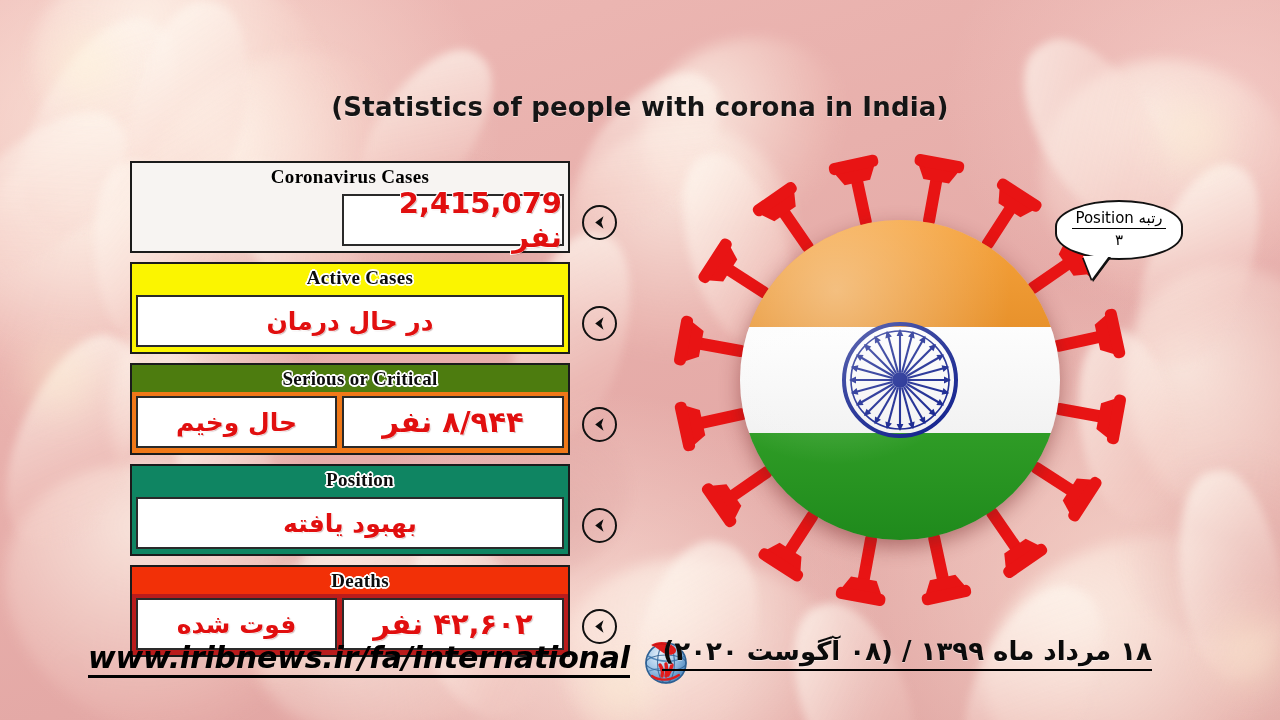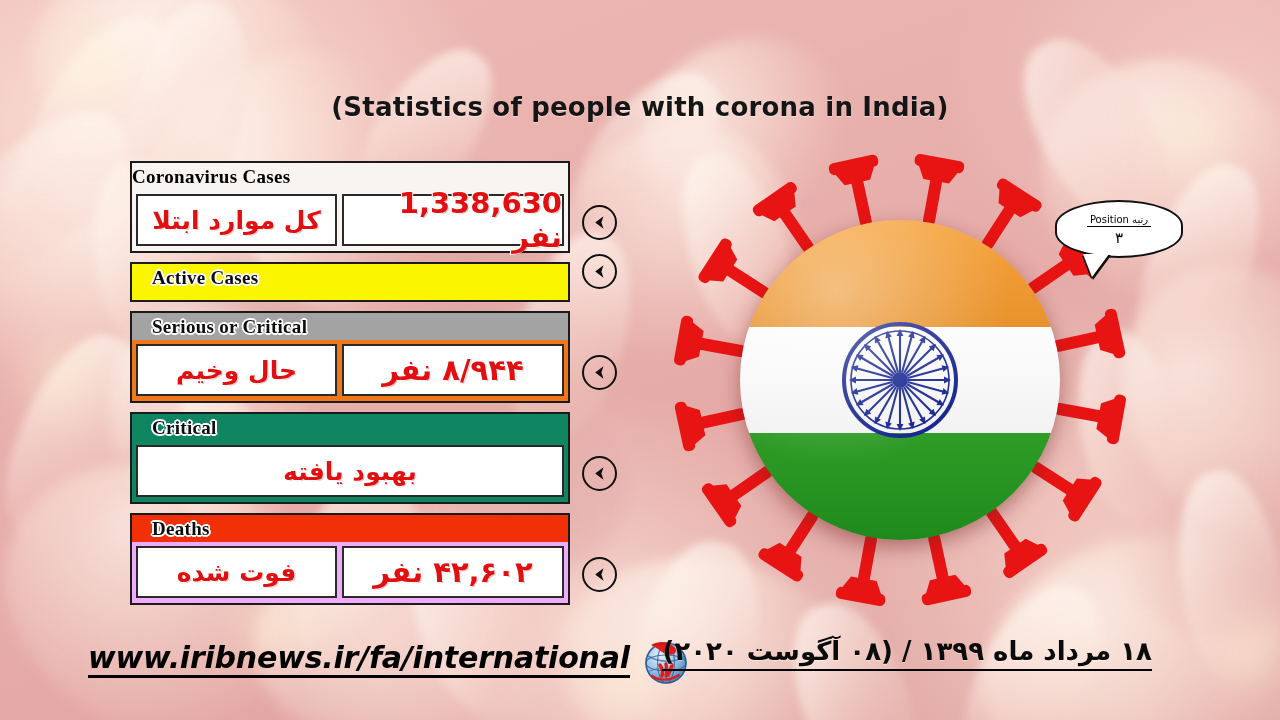"Coronavirus Cases" .card-head { text-align: left -> center }
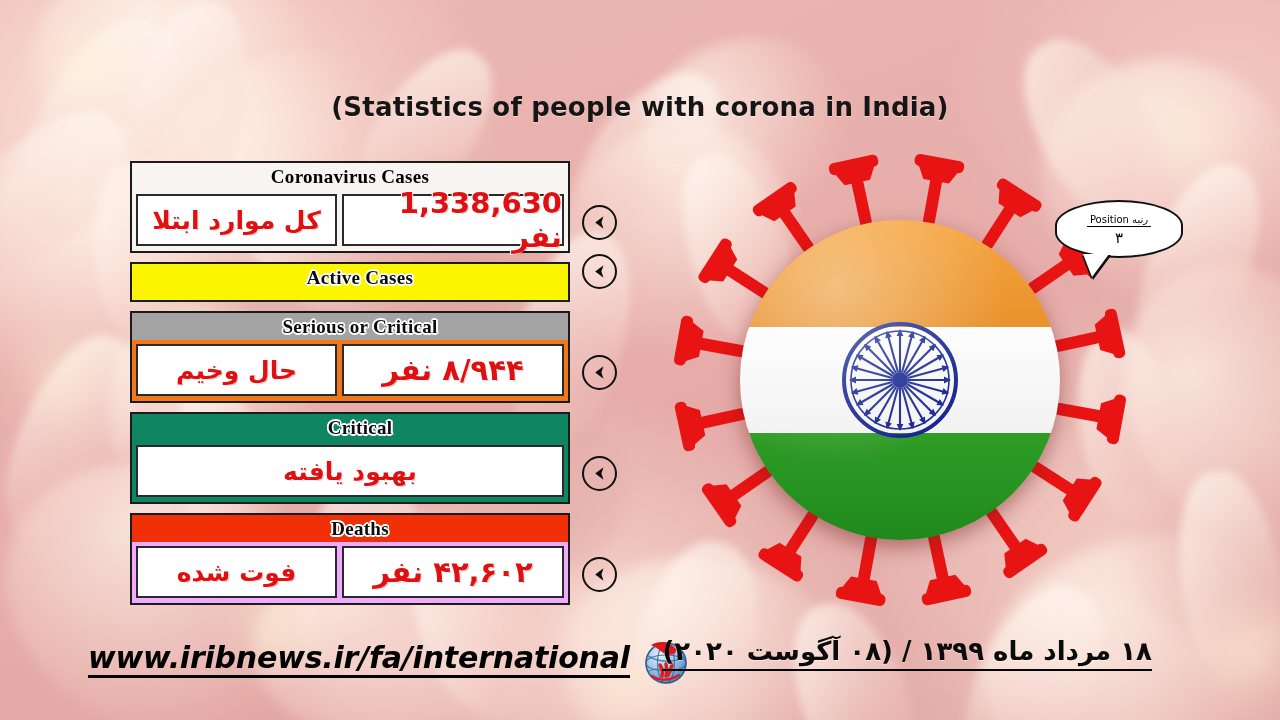"کل موارد ابتلا" div.cell { html: <div>کل موارد ابتلا</div> -> none }
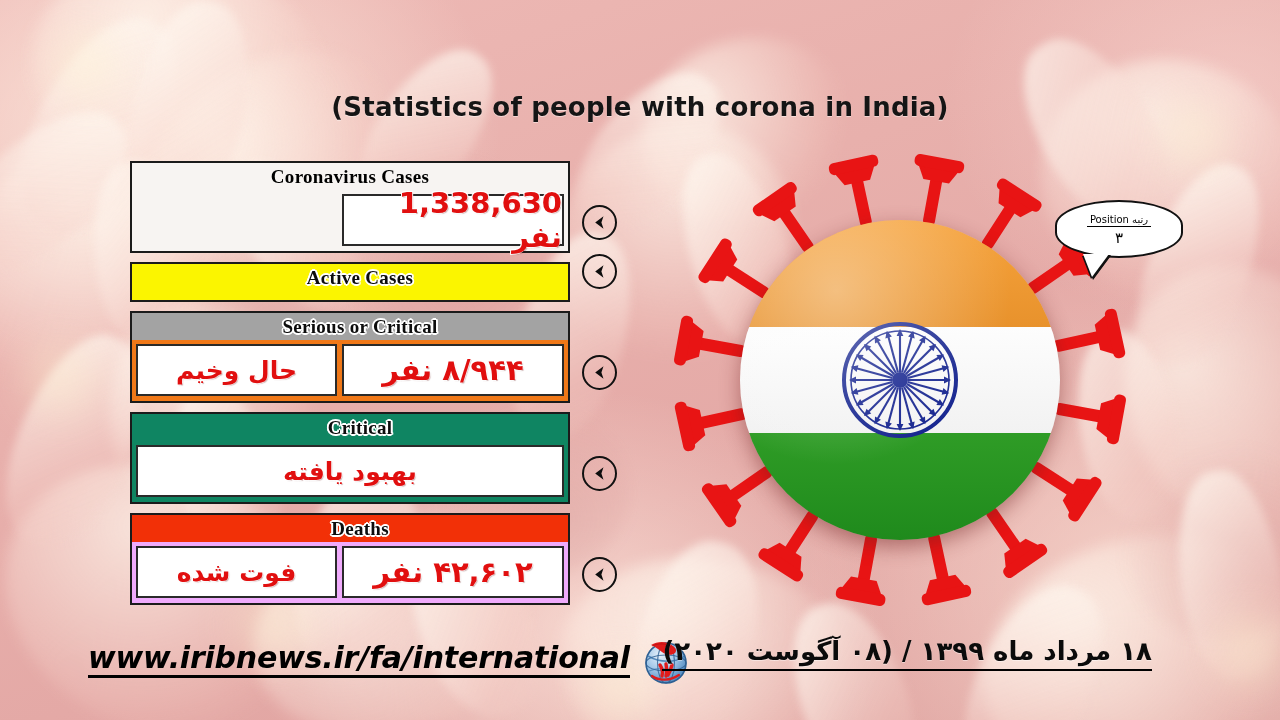"1,338,630 نفر" div.cell { text: 1,338,630 -> 2,415,079 }
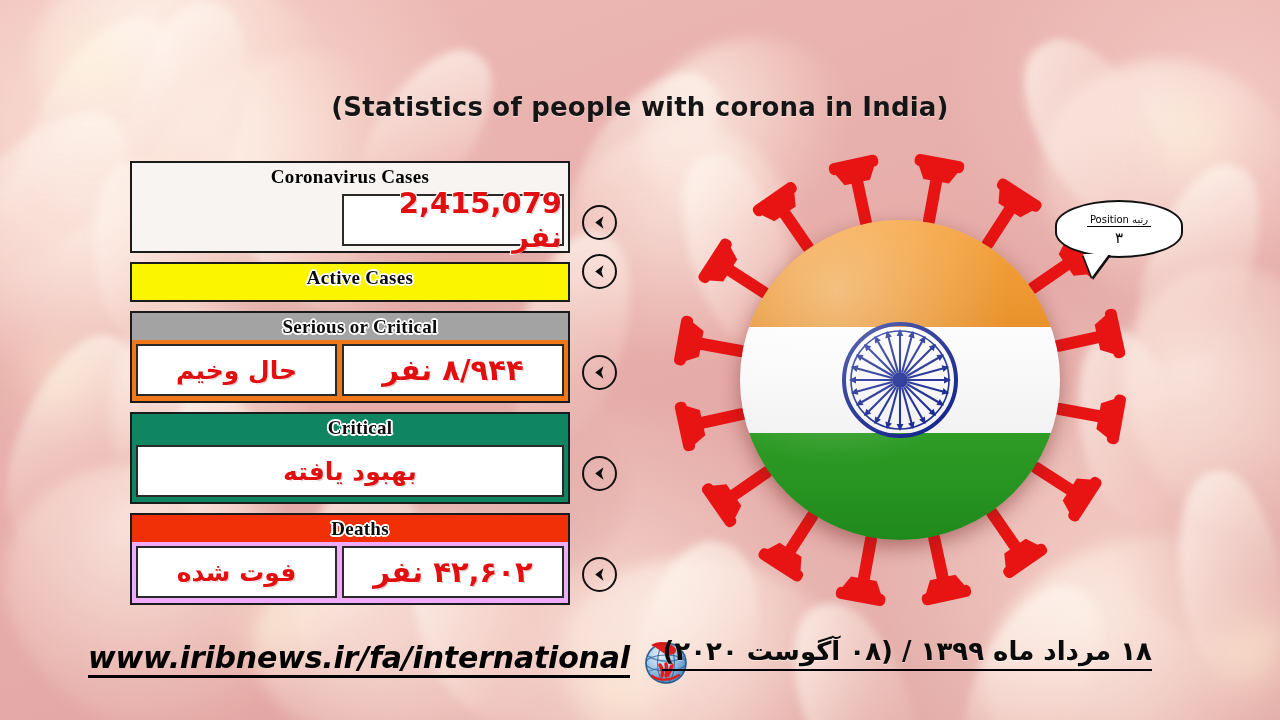"رتبه Position" .bubble-l1 { font-size: 10px -> 15px }
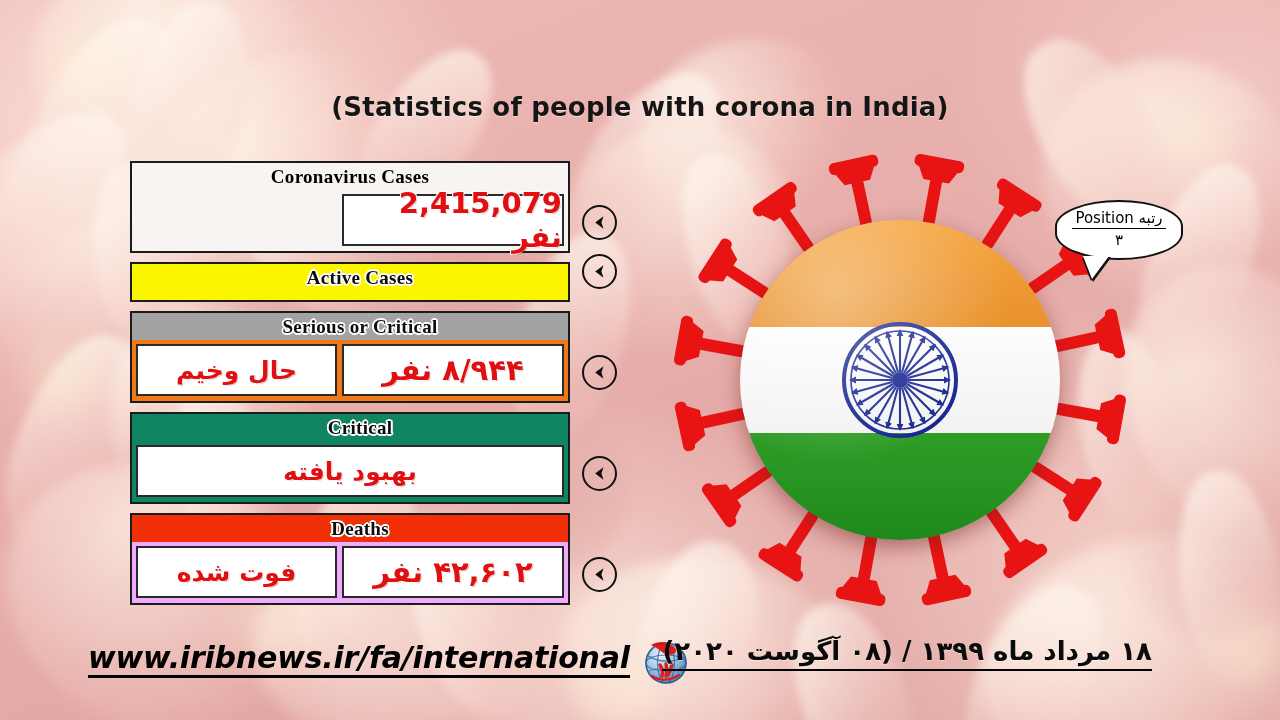"در حال درمان" div.cell { html: none -> <div>در حال درمان</div> }
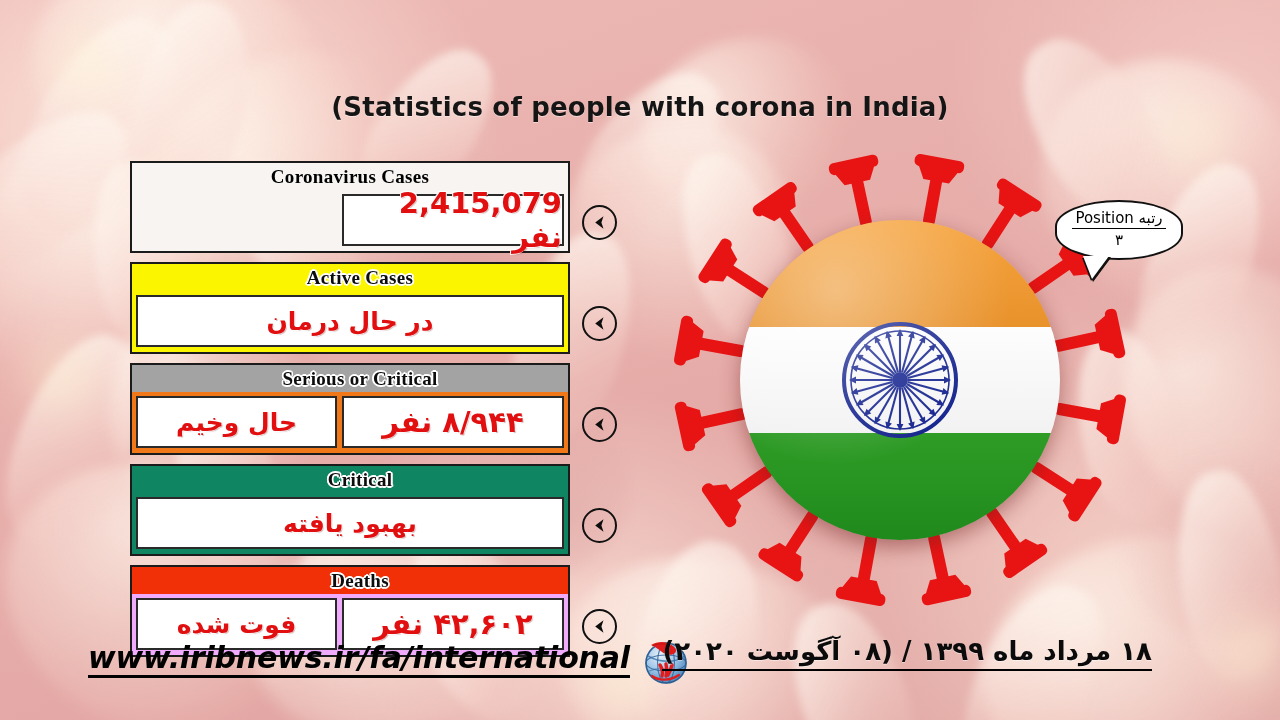"Serious or Critical" div.card-head { background: #a3a3a3 -> #4d7c0f }
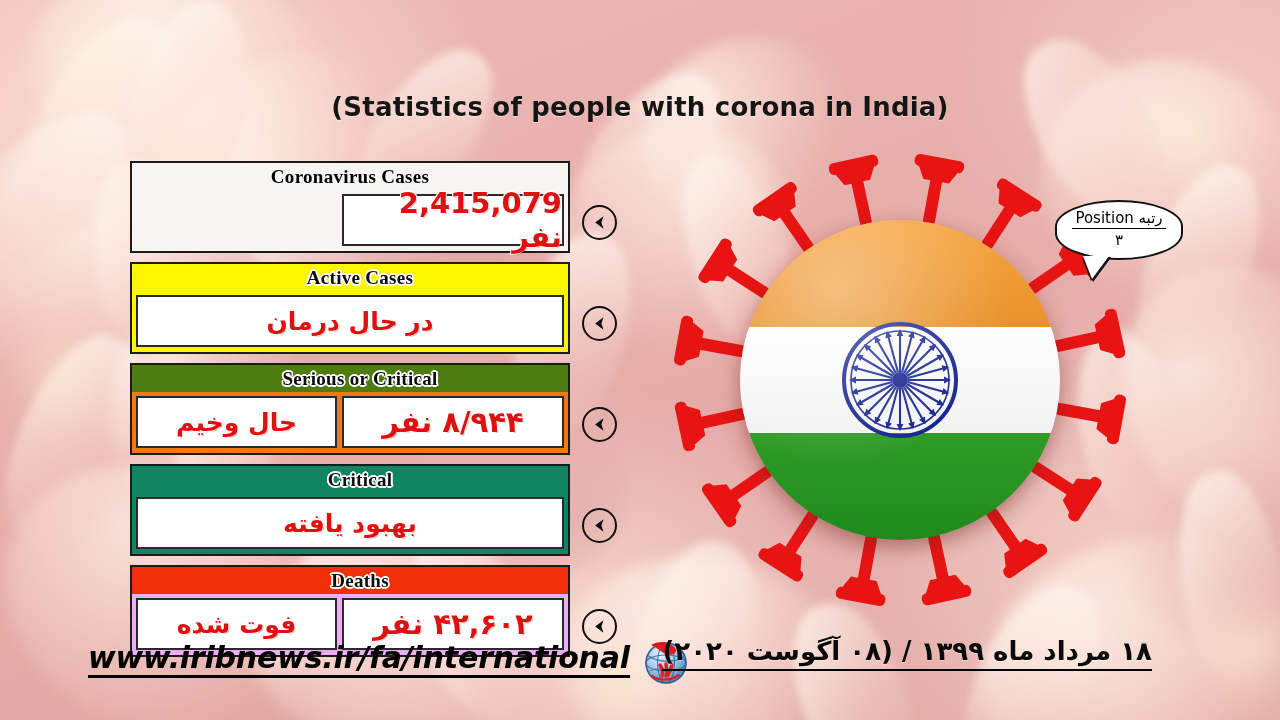"Critical" div.card-head { text: Critical -> Position }
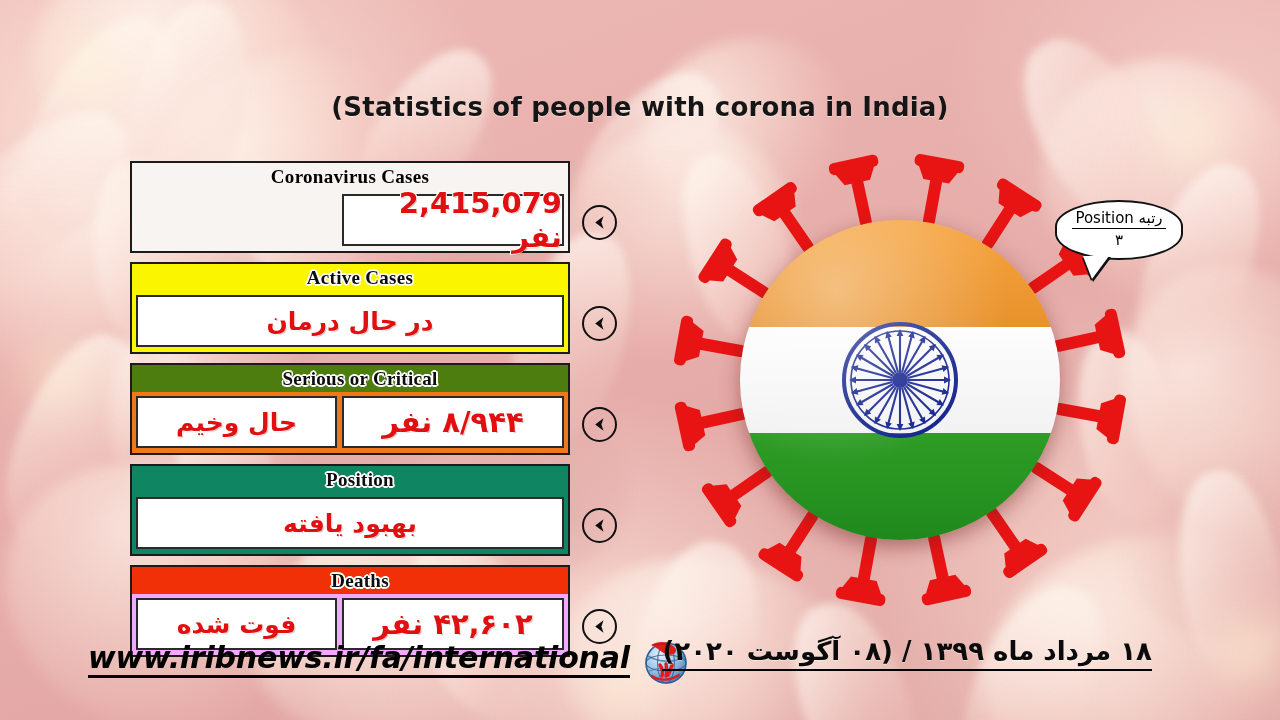"Deaths" div.card-inner { background: #f0abfc -> #b91c1c }
